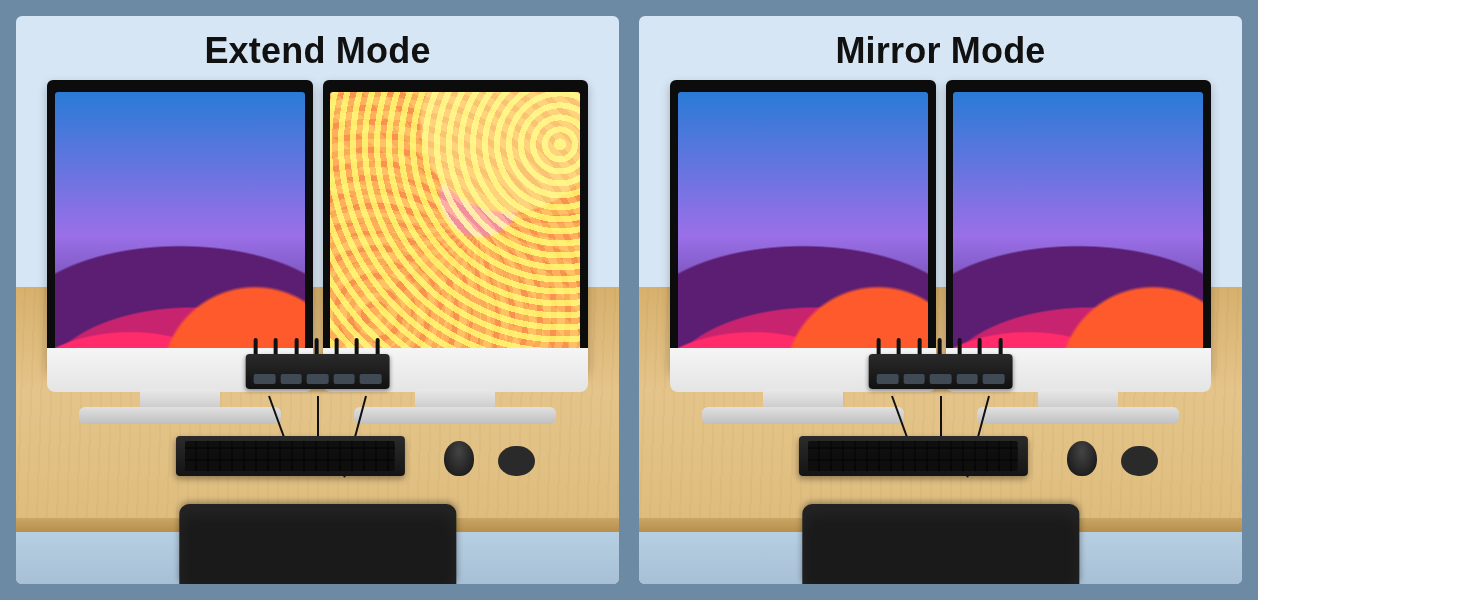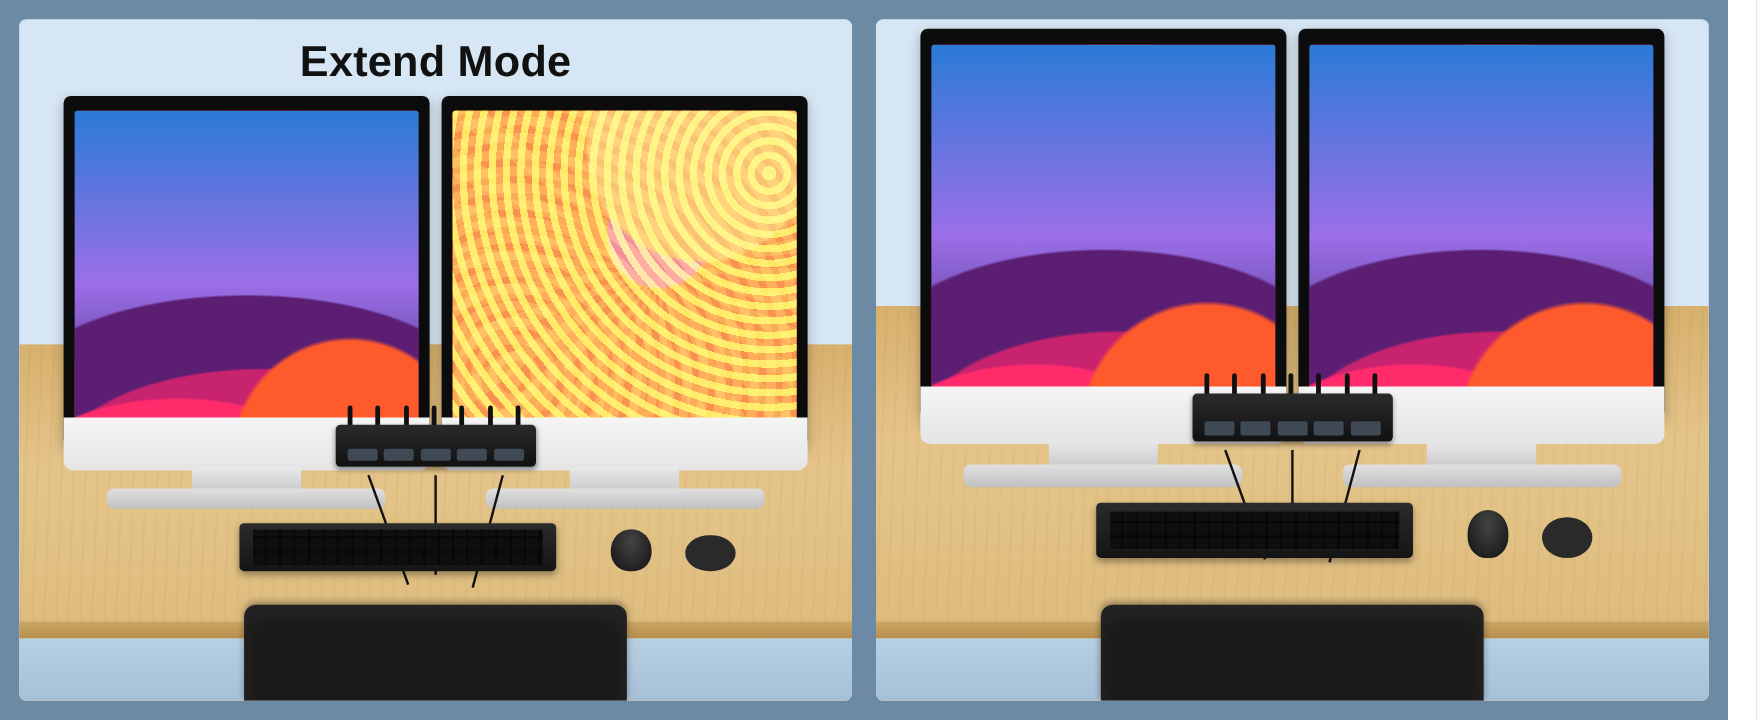"Extend Mode" .page { width: 1440px -> 1258px }
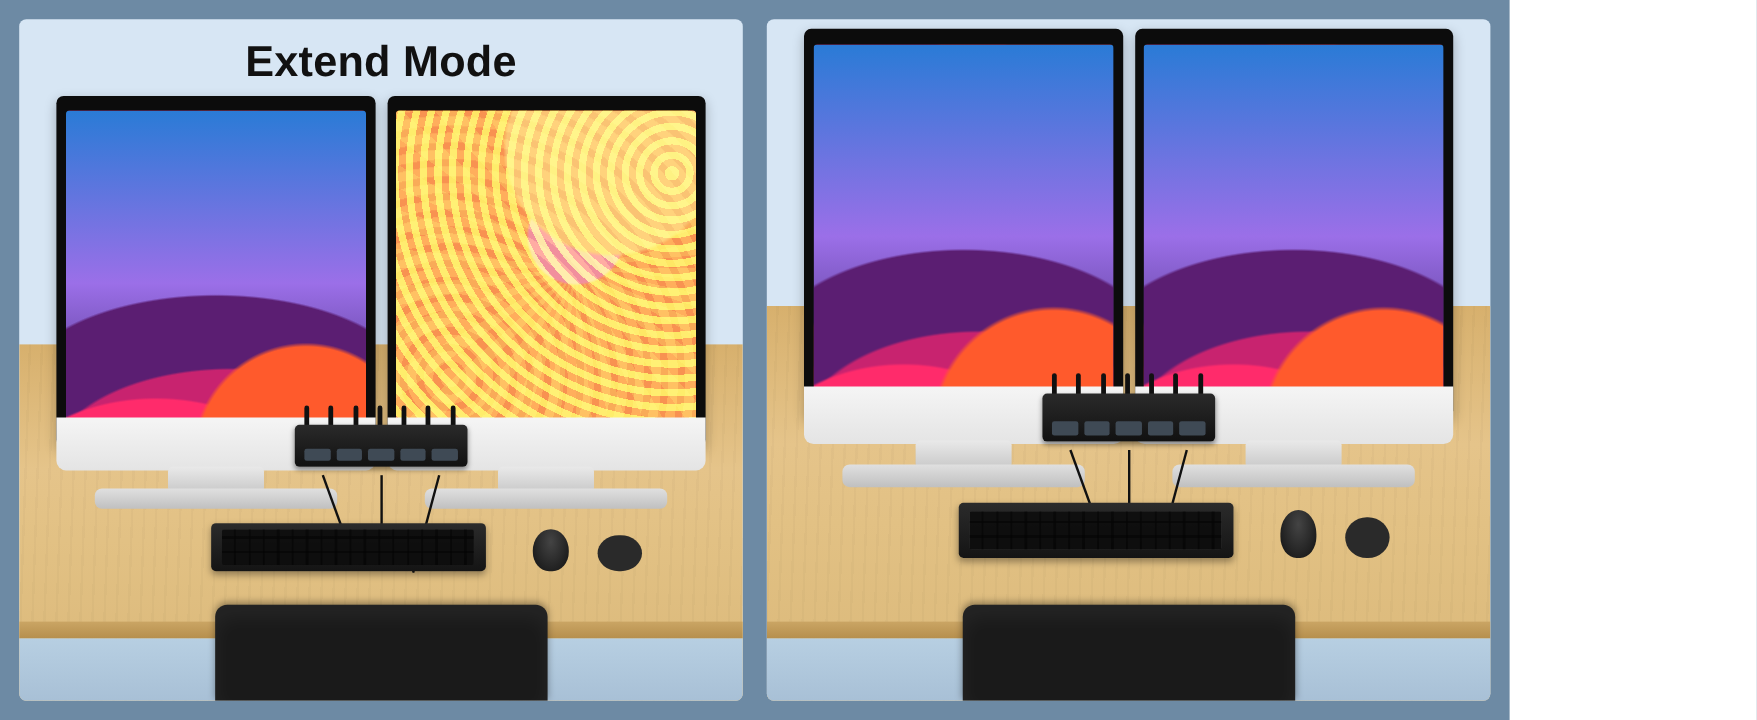"Mirror Mode" div.title { html: none -> <div>Mirror Mode</div> }
